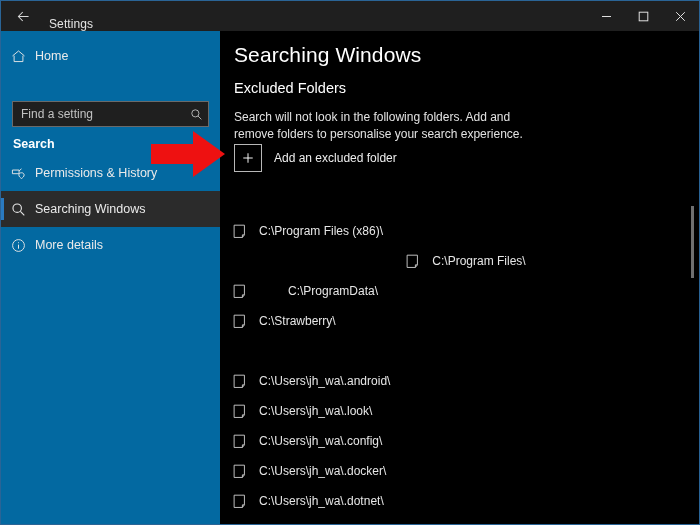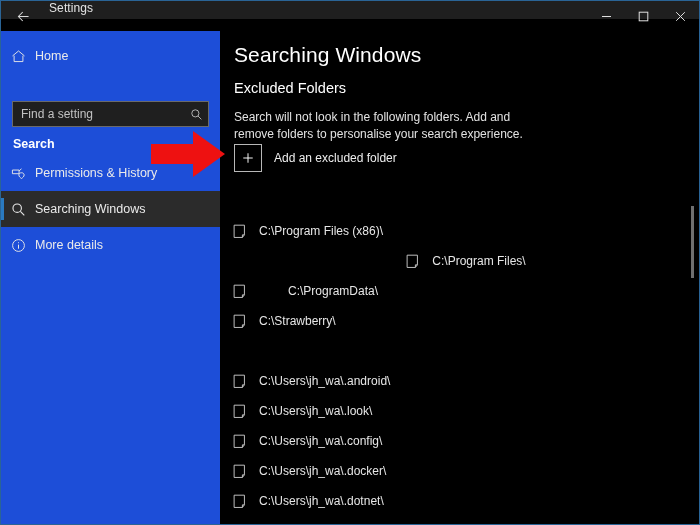"Settings" #titlebar { align-items: flex-start -> flex-end; height: 18px -> 30px }
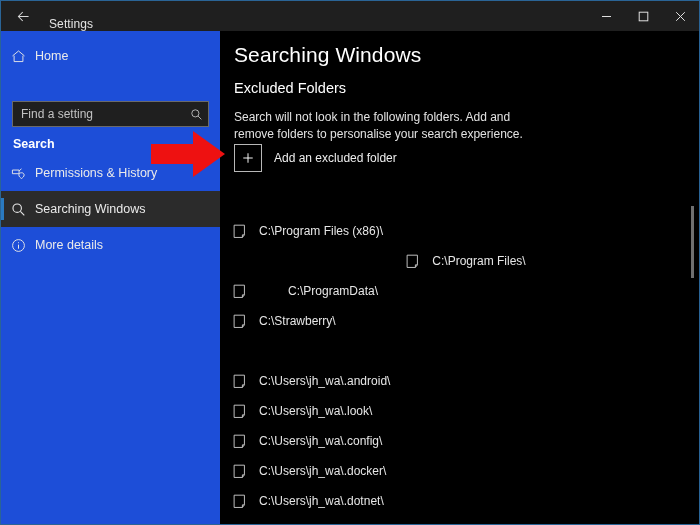"Home" #sidebar { background: #1d4ed8 -> #0369a1 }
